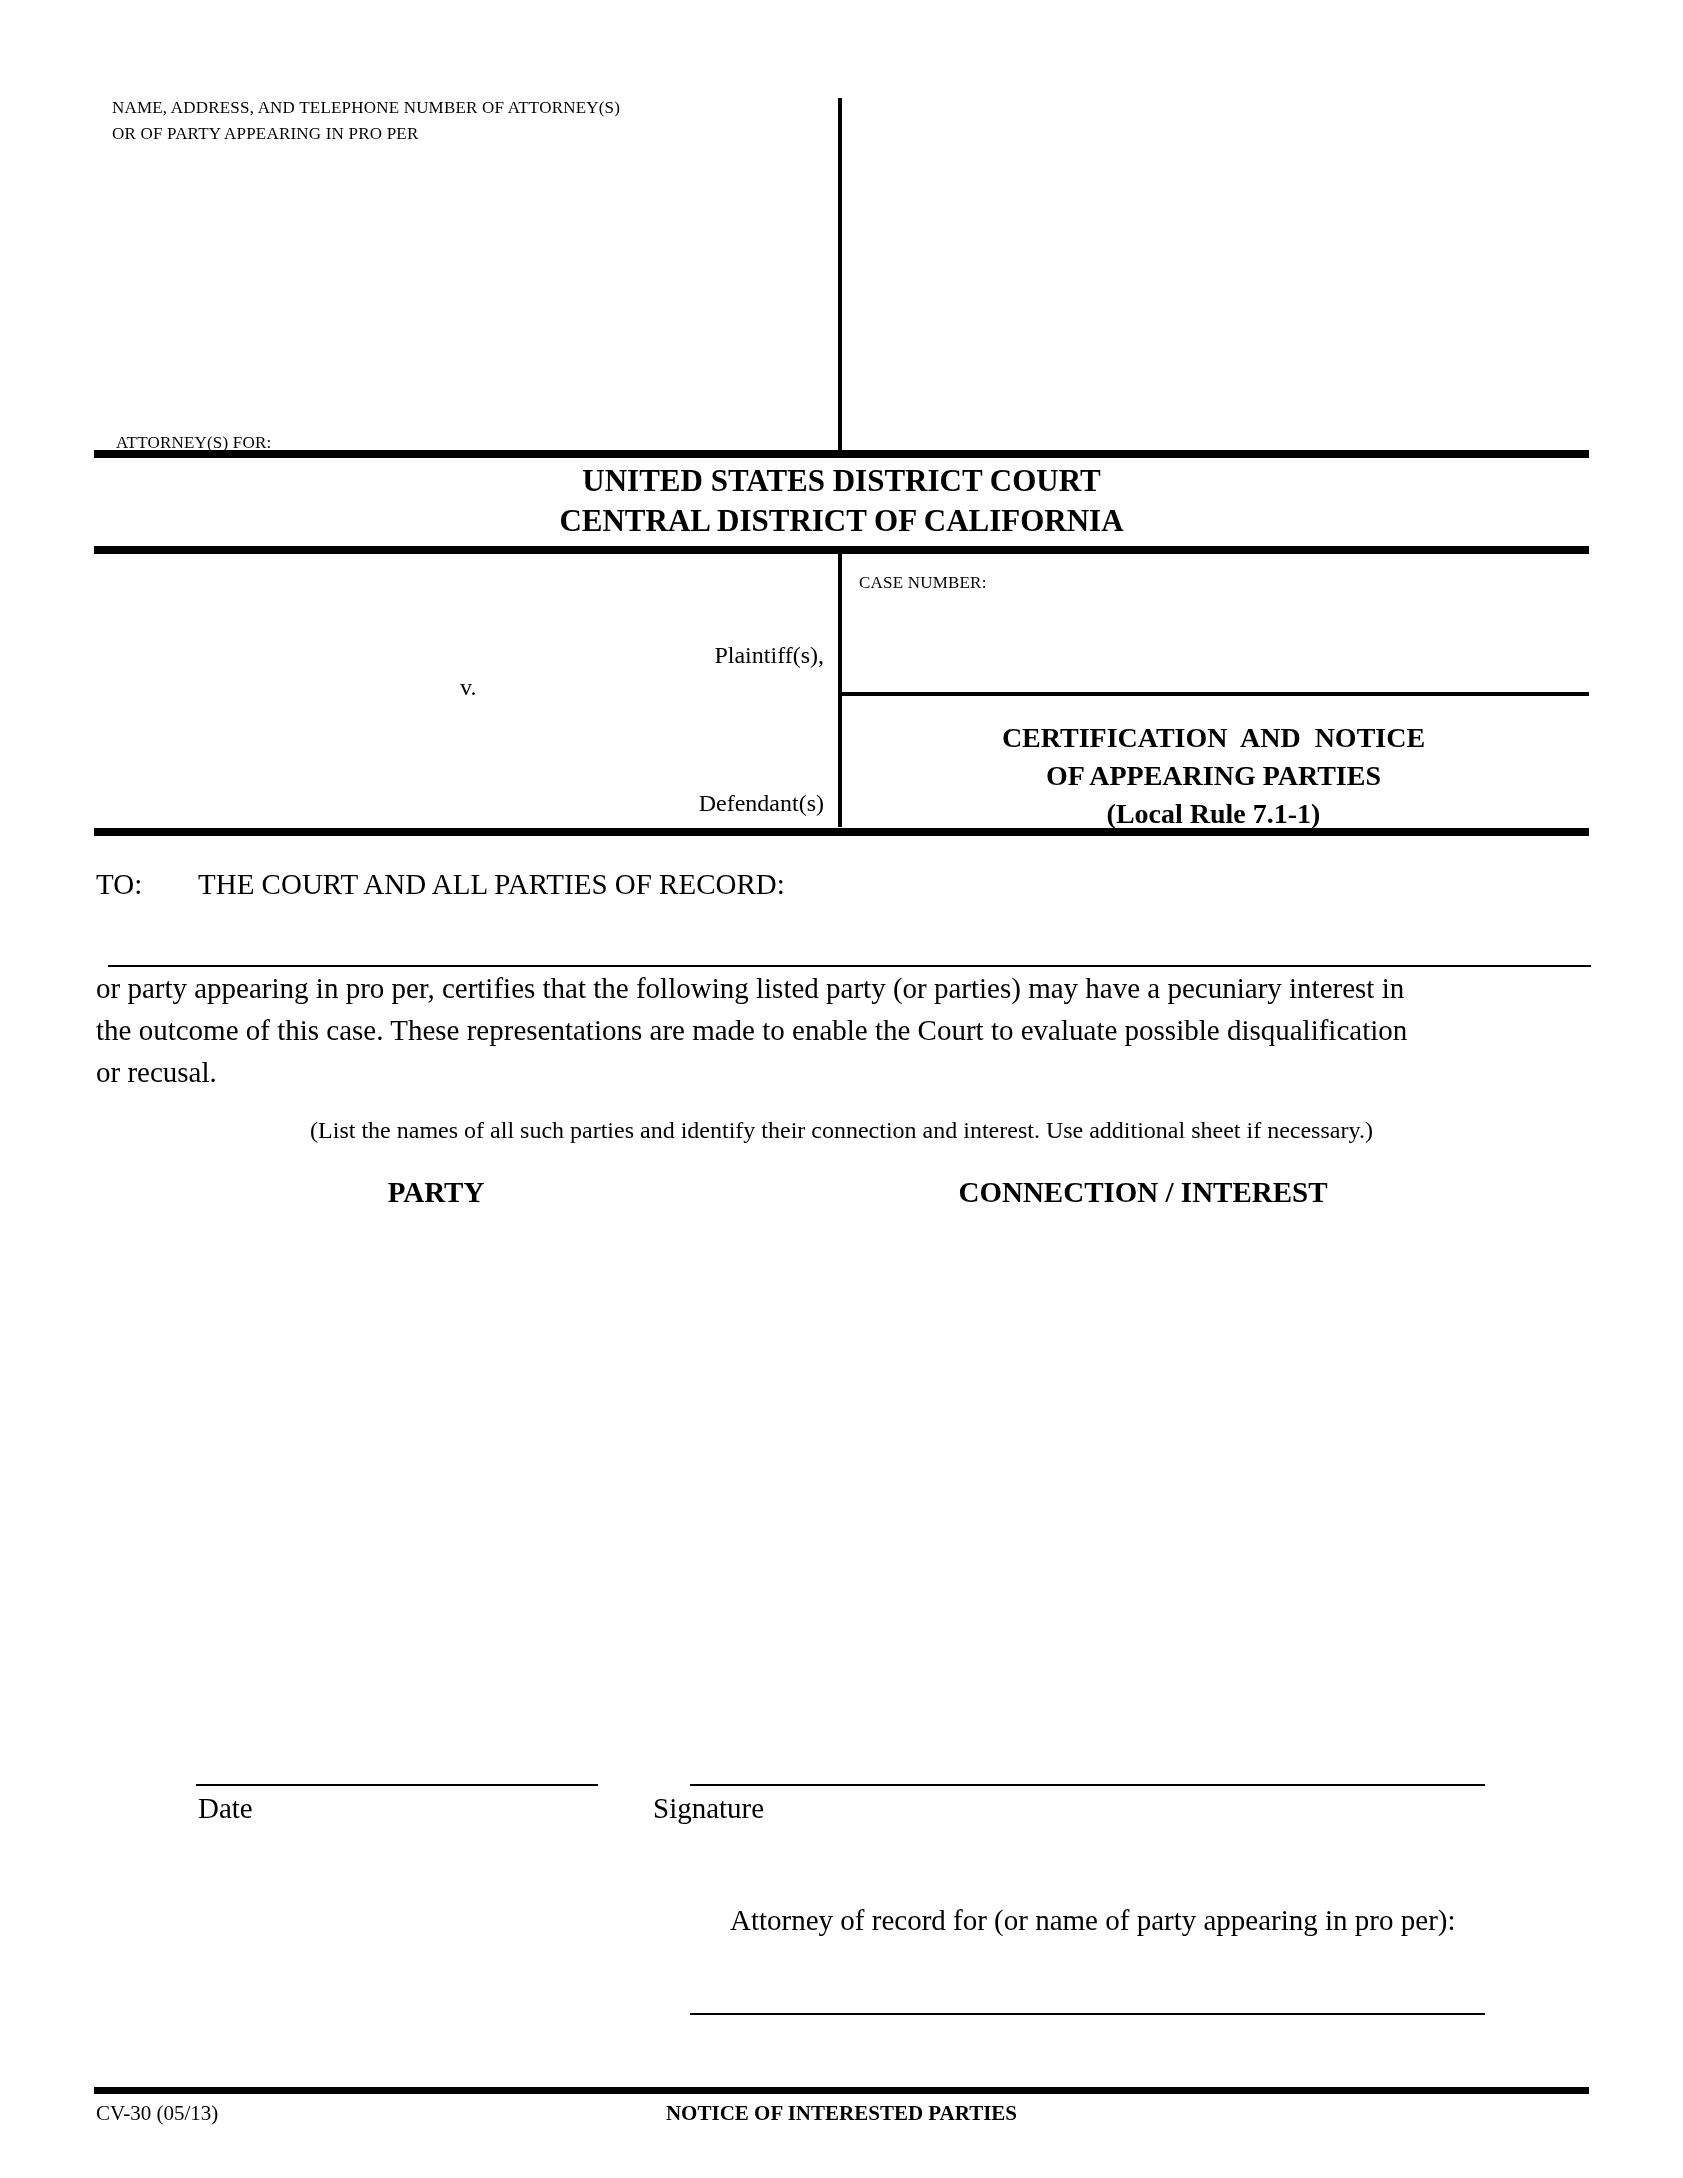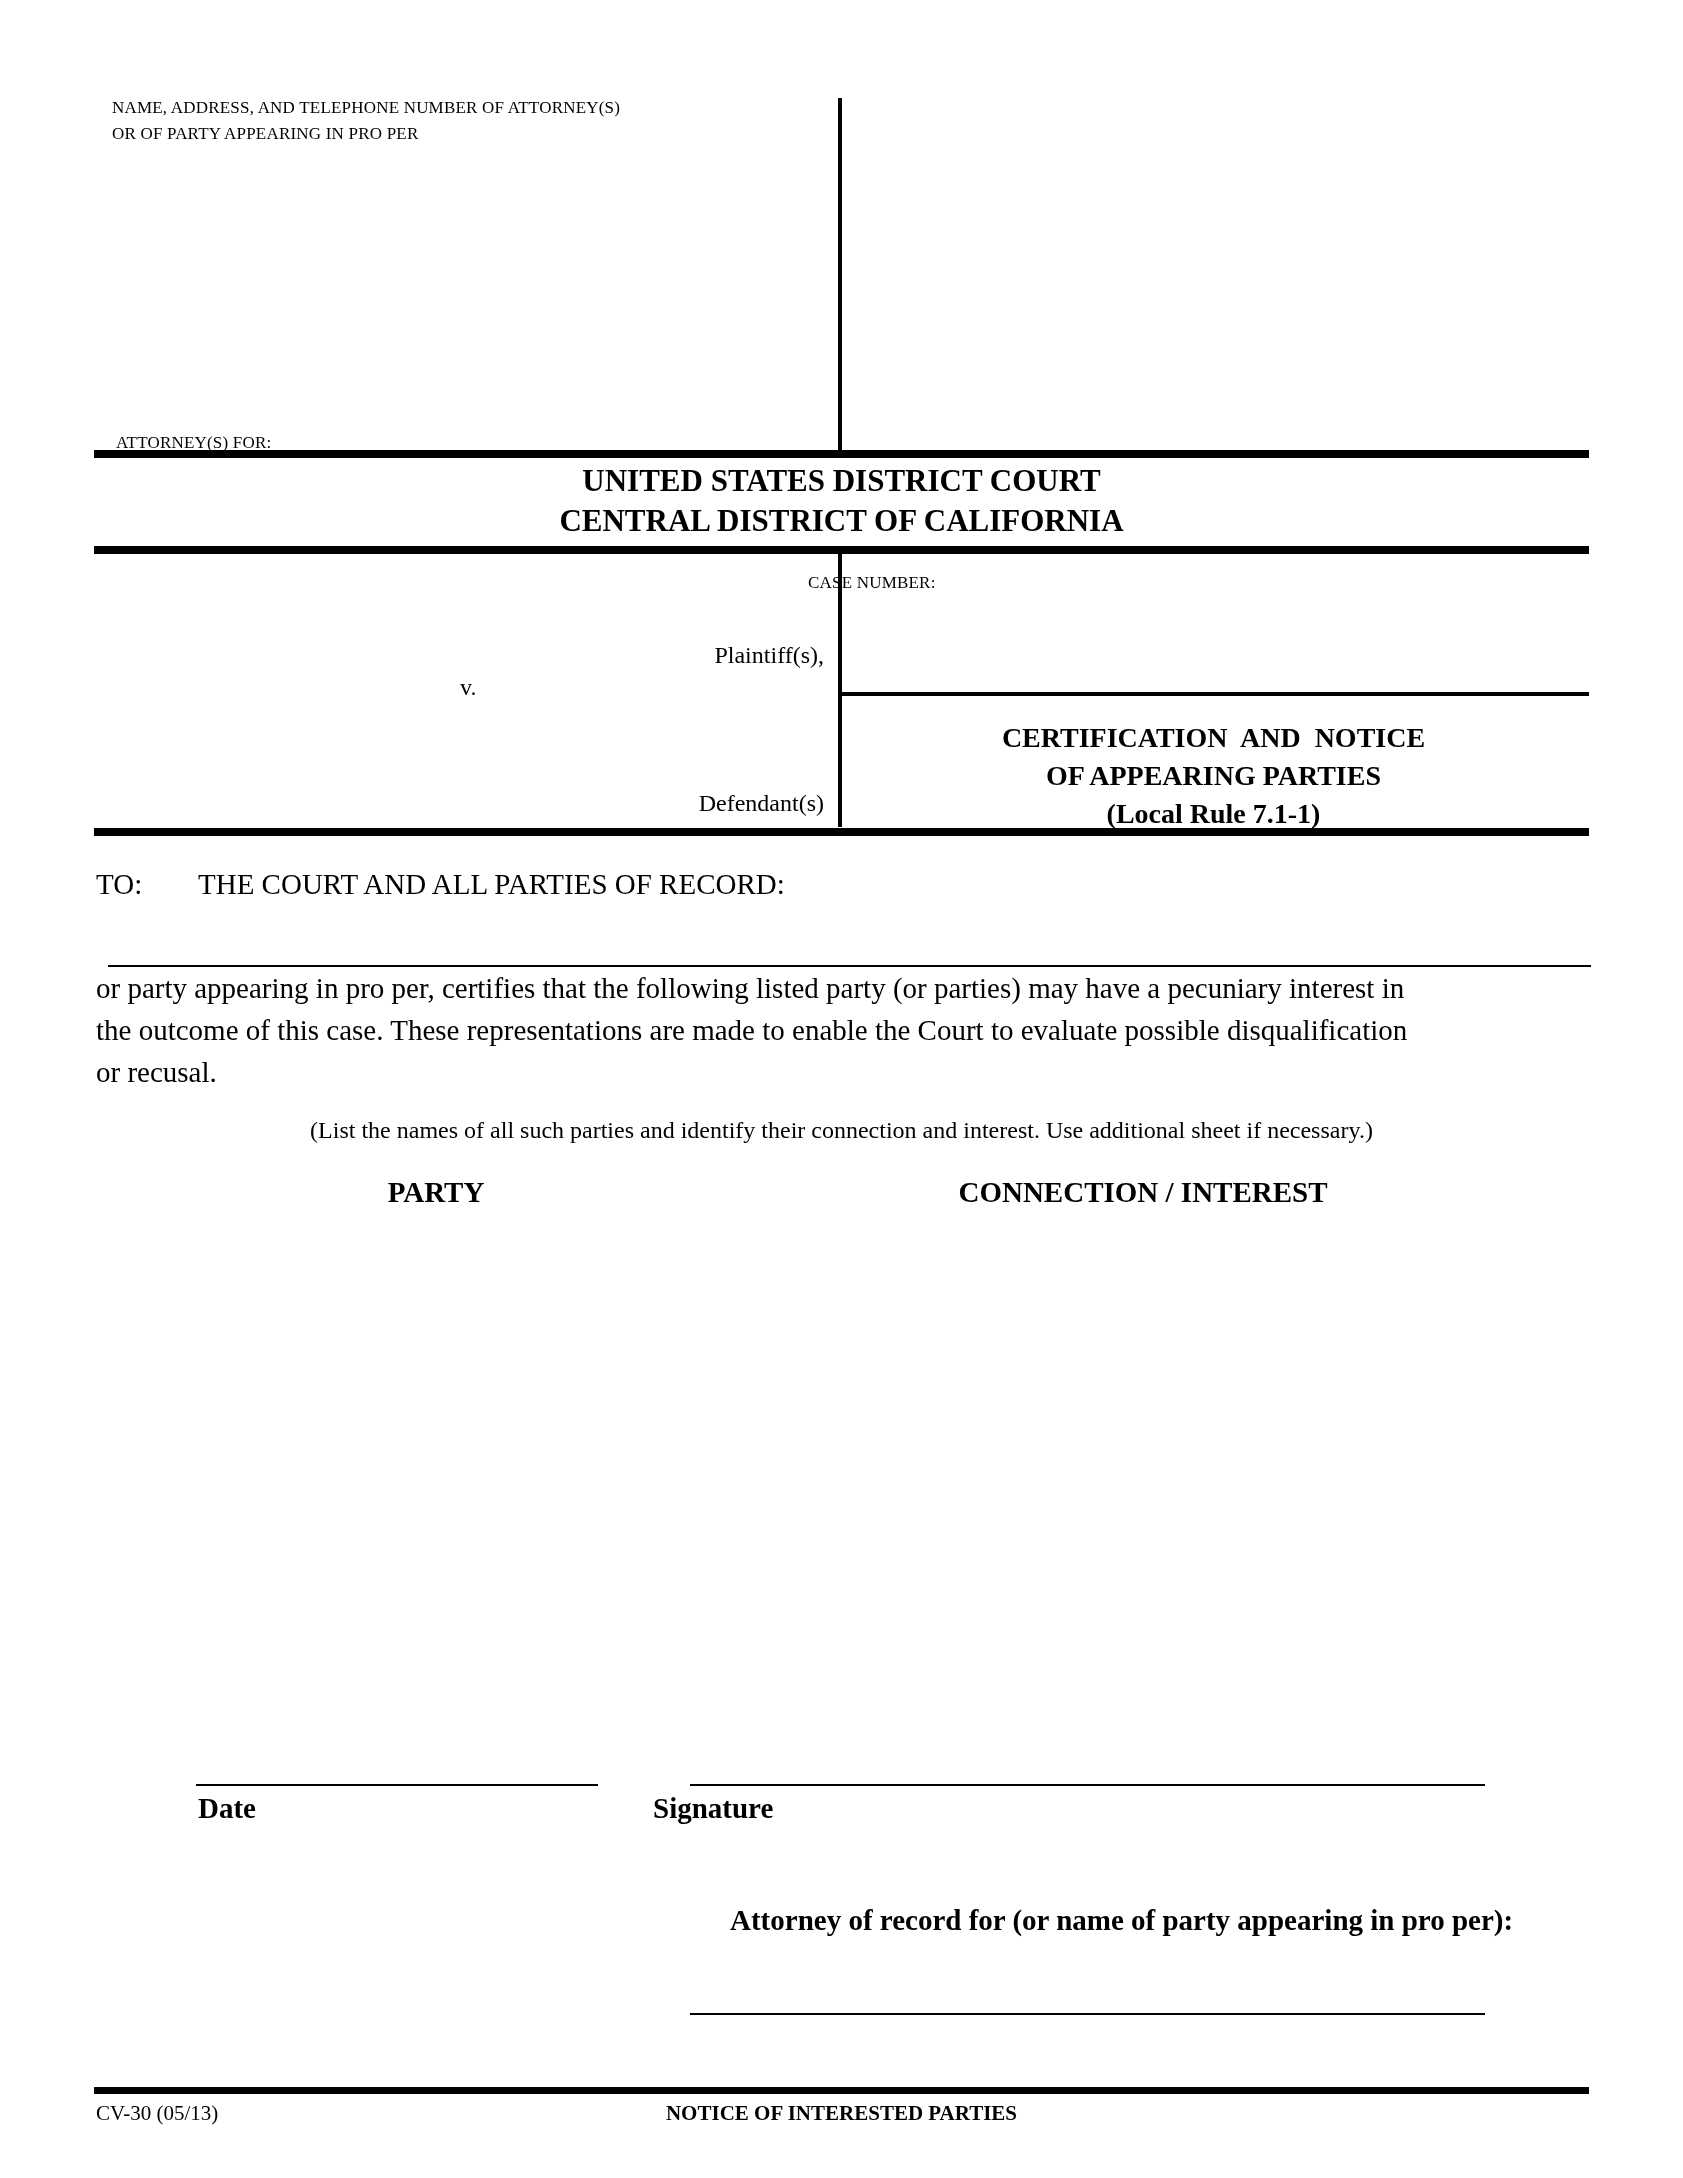"CASE NUMBER:" div.abs { left: 808px -> 859px }
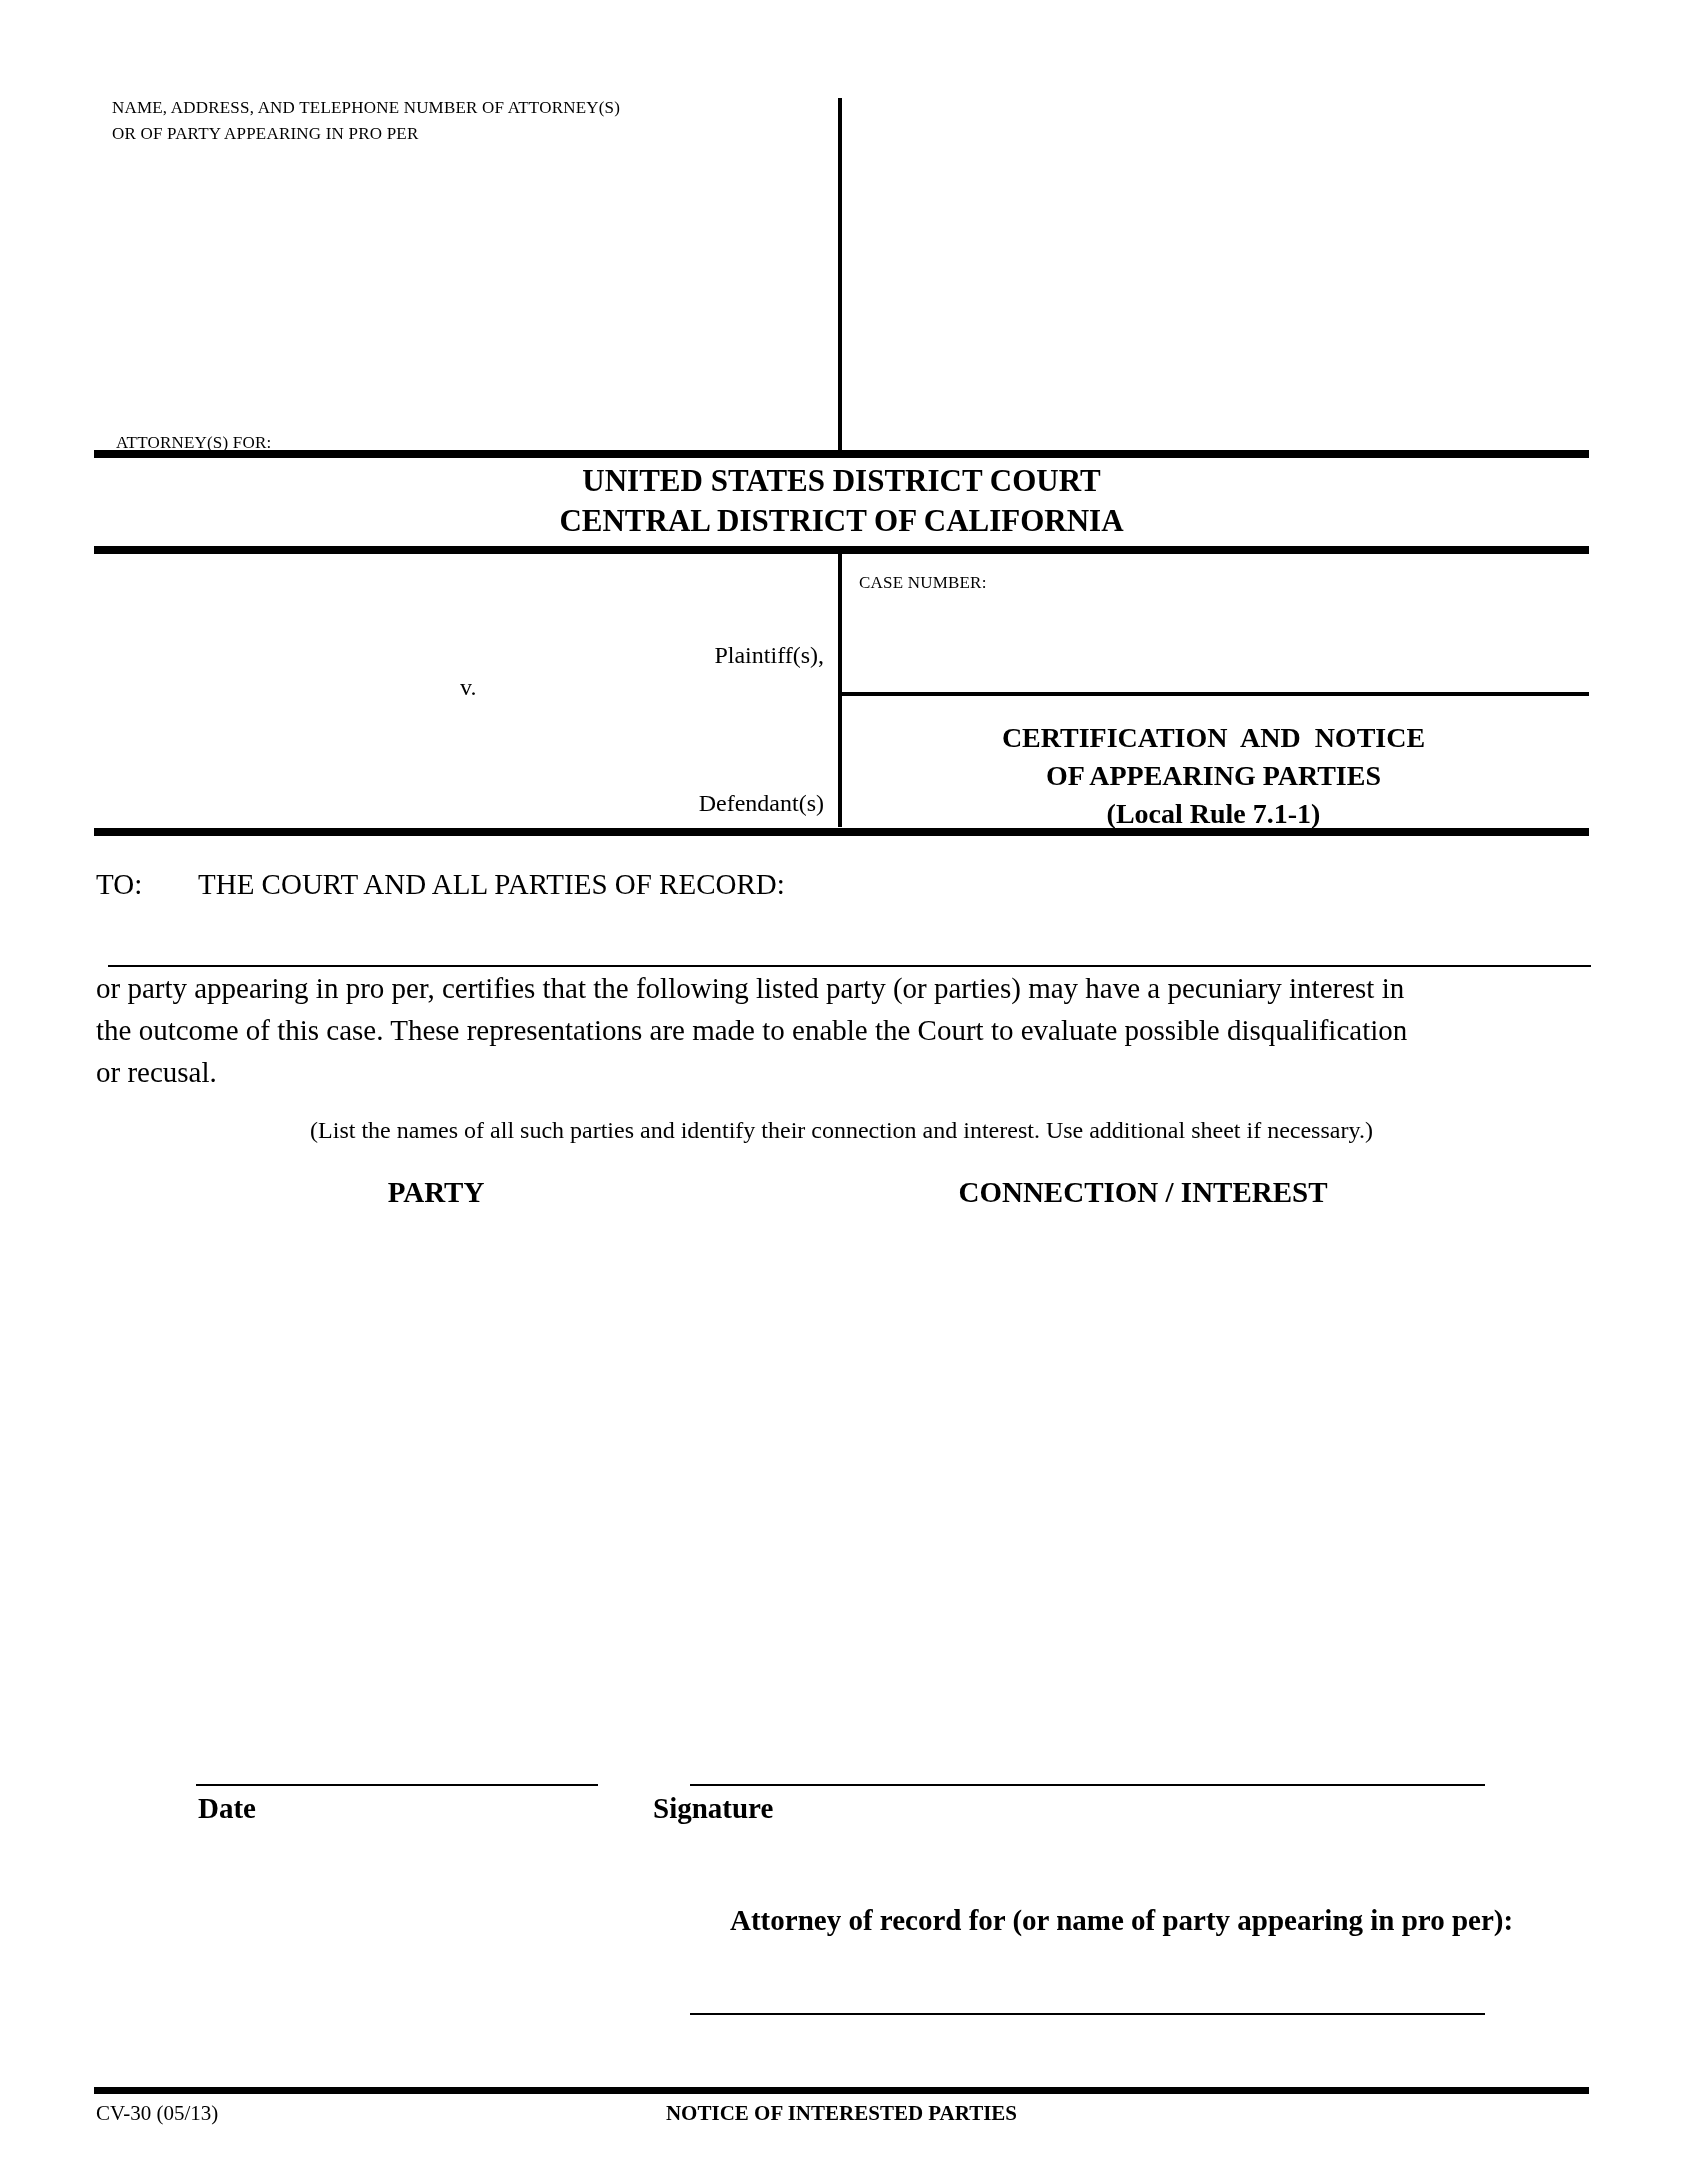"Date" .sig-label { font-weight: bold -> none }
